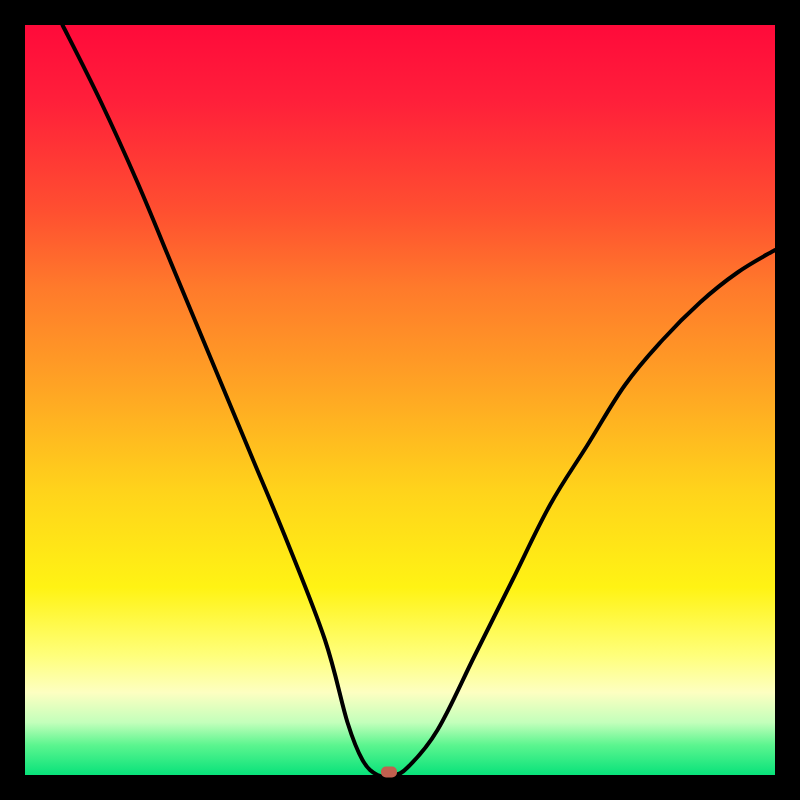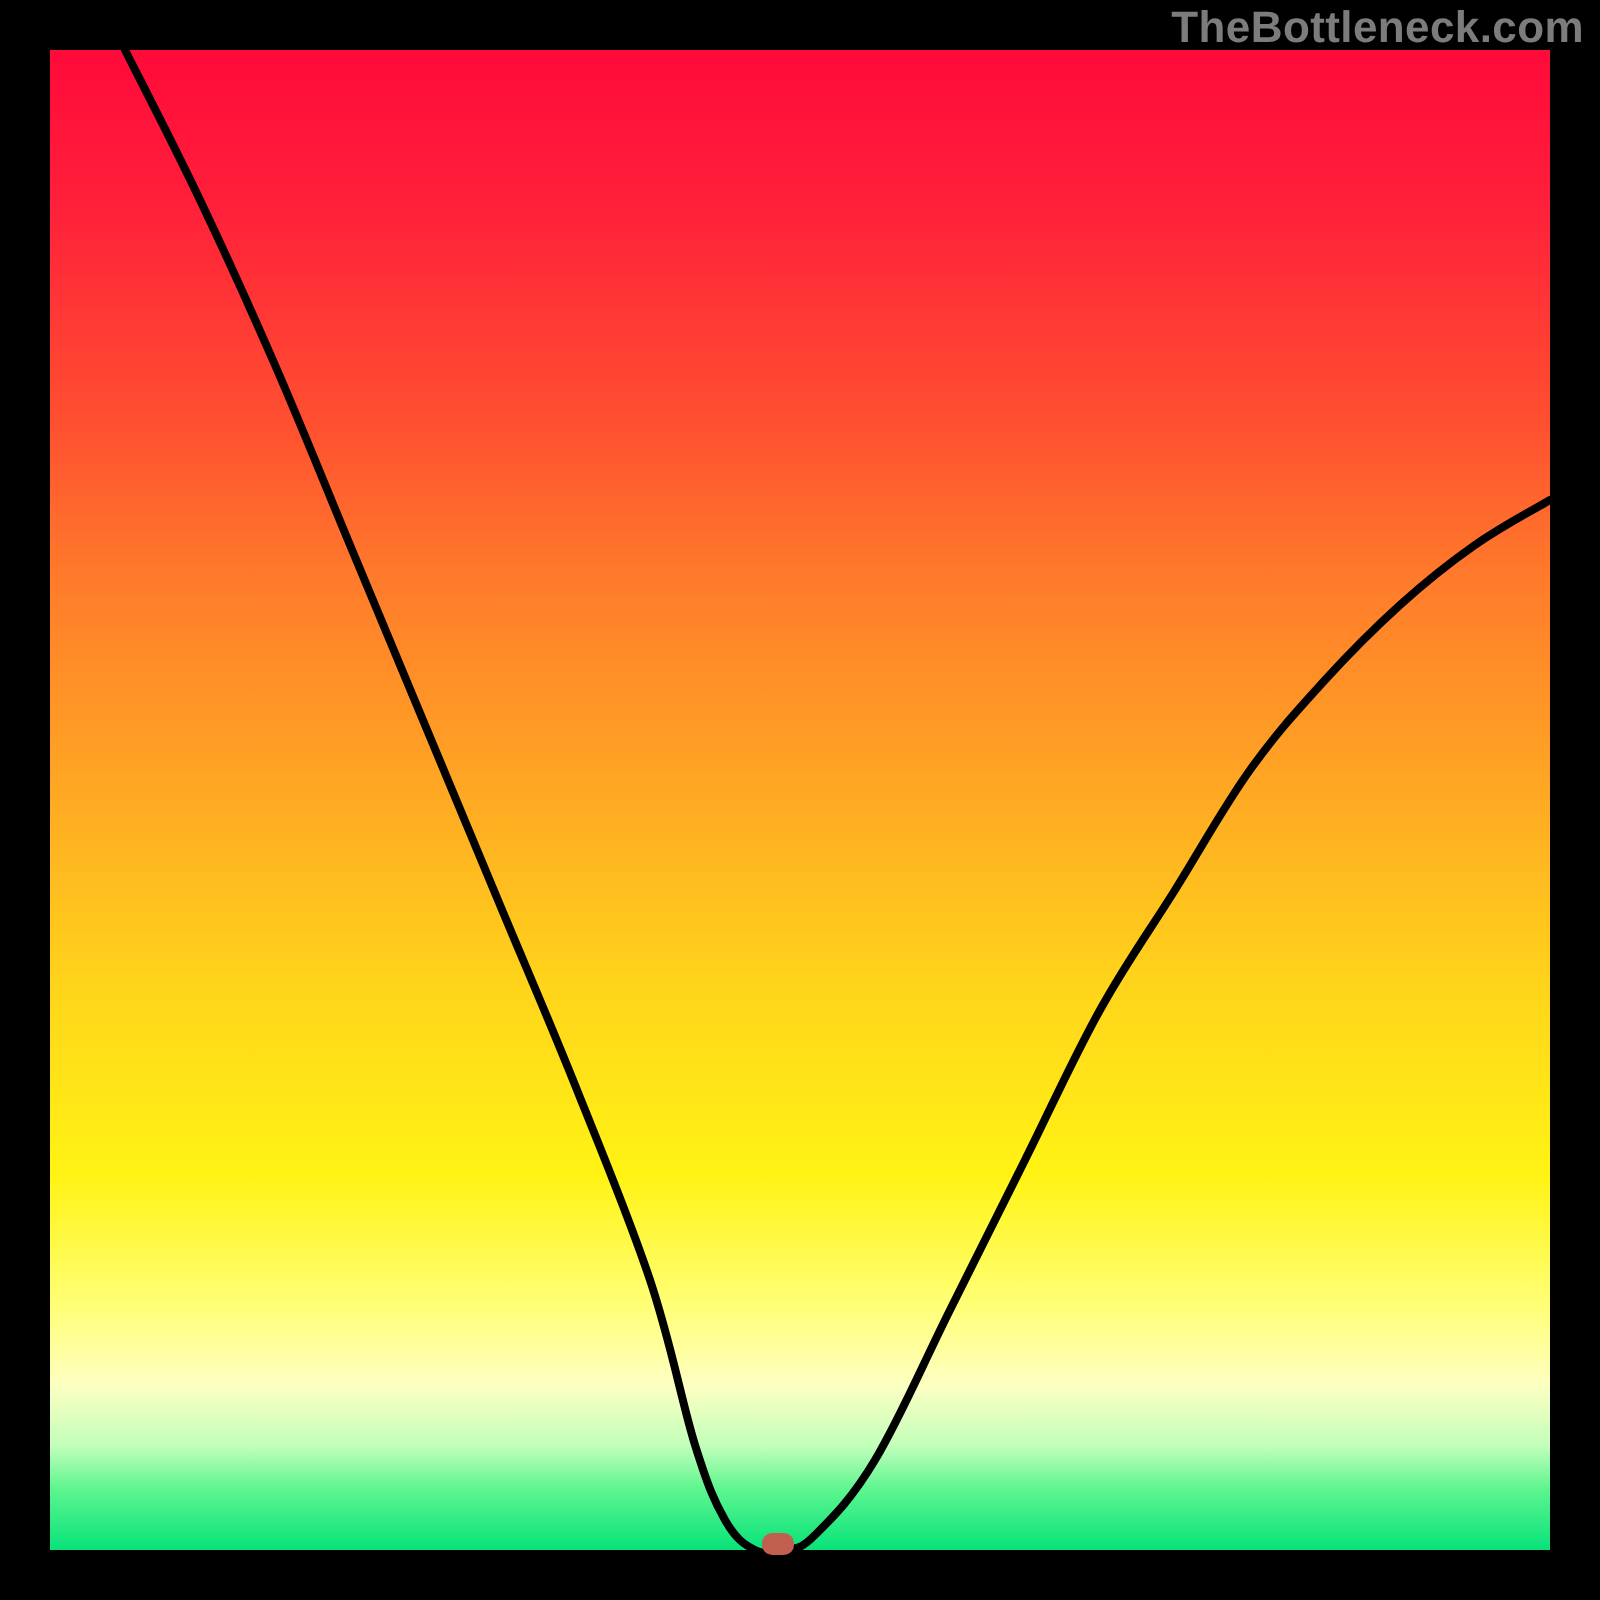"TheBottleneck.com" div.watermark { html: <div>TheBottleneck.com</div> -> none }
